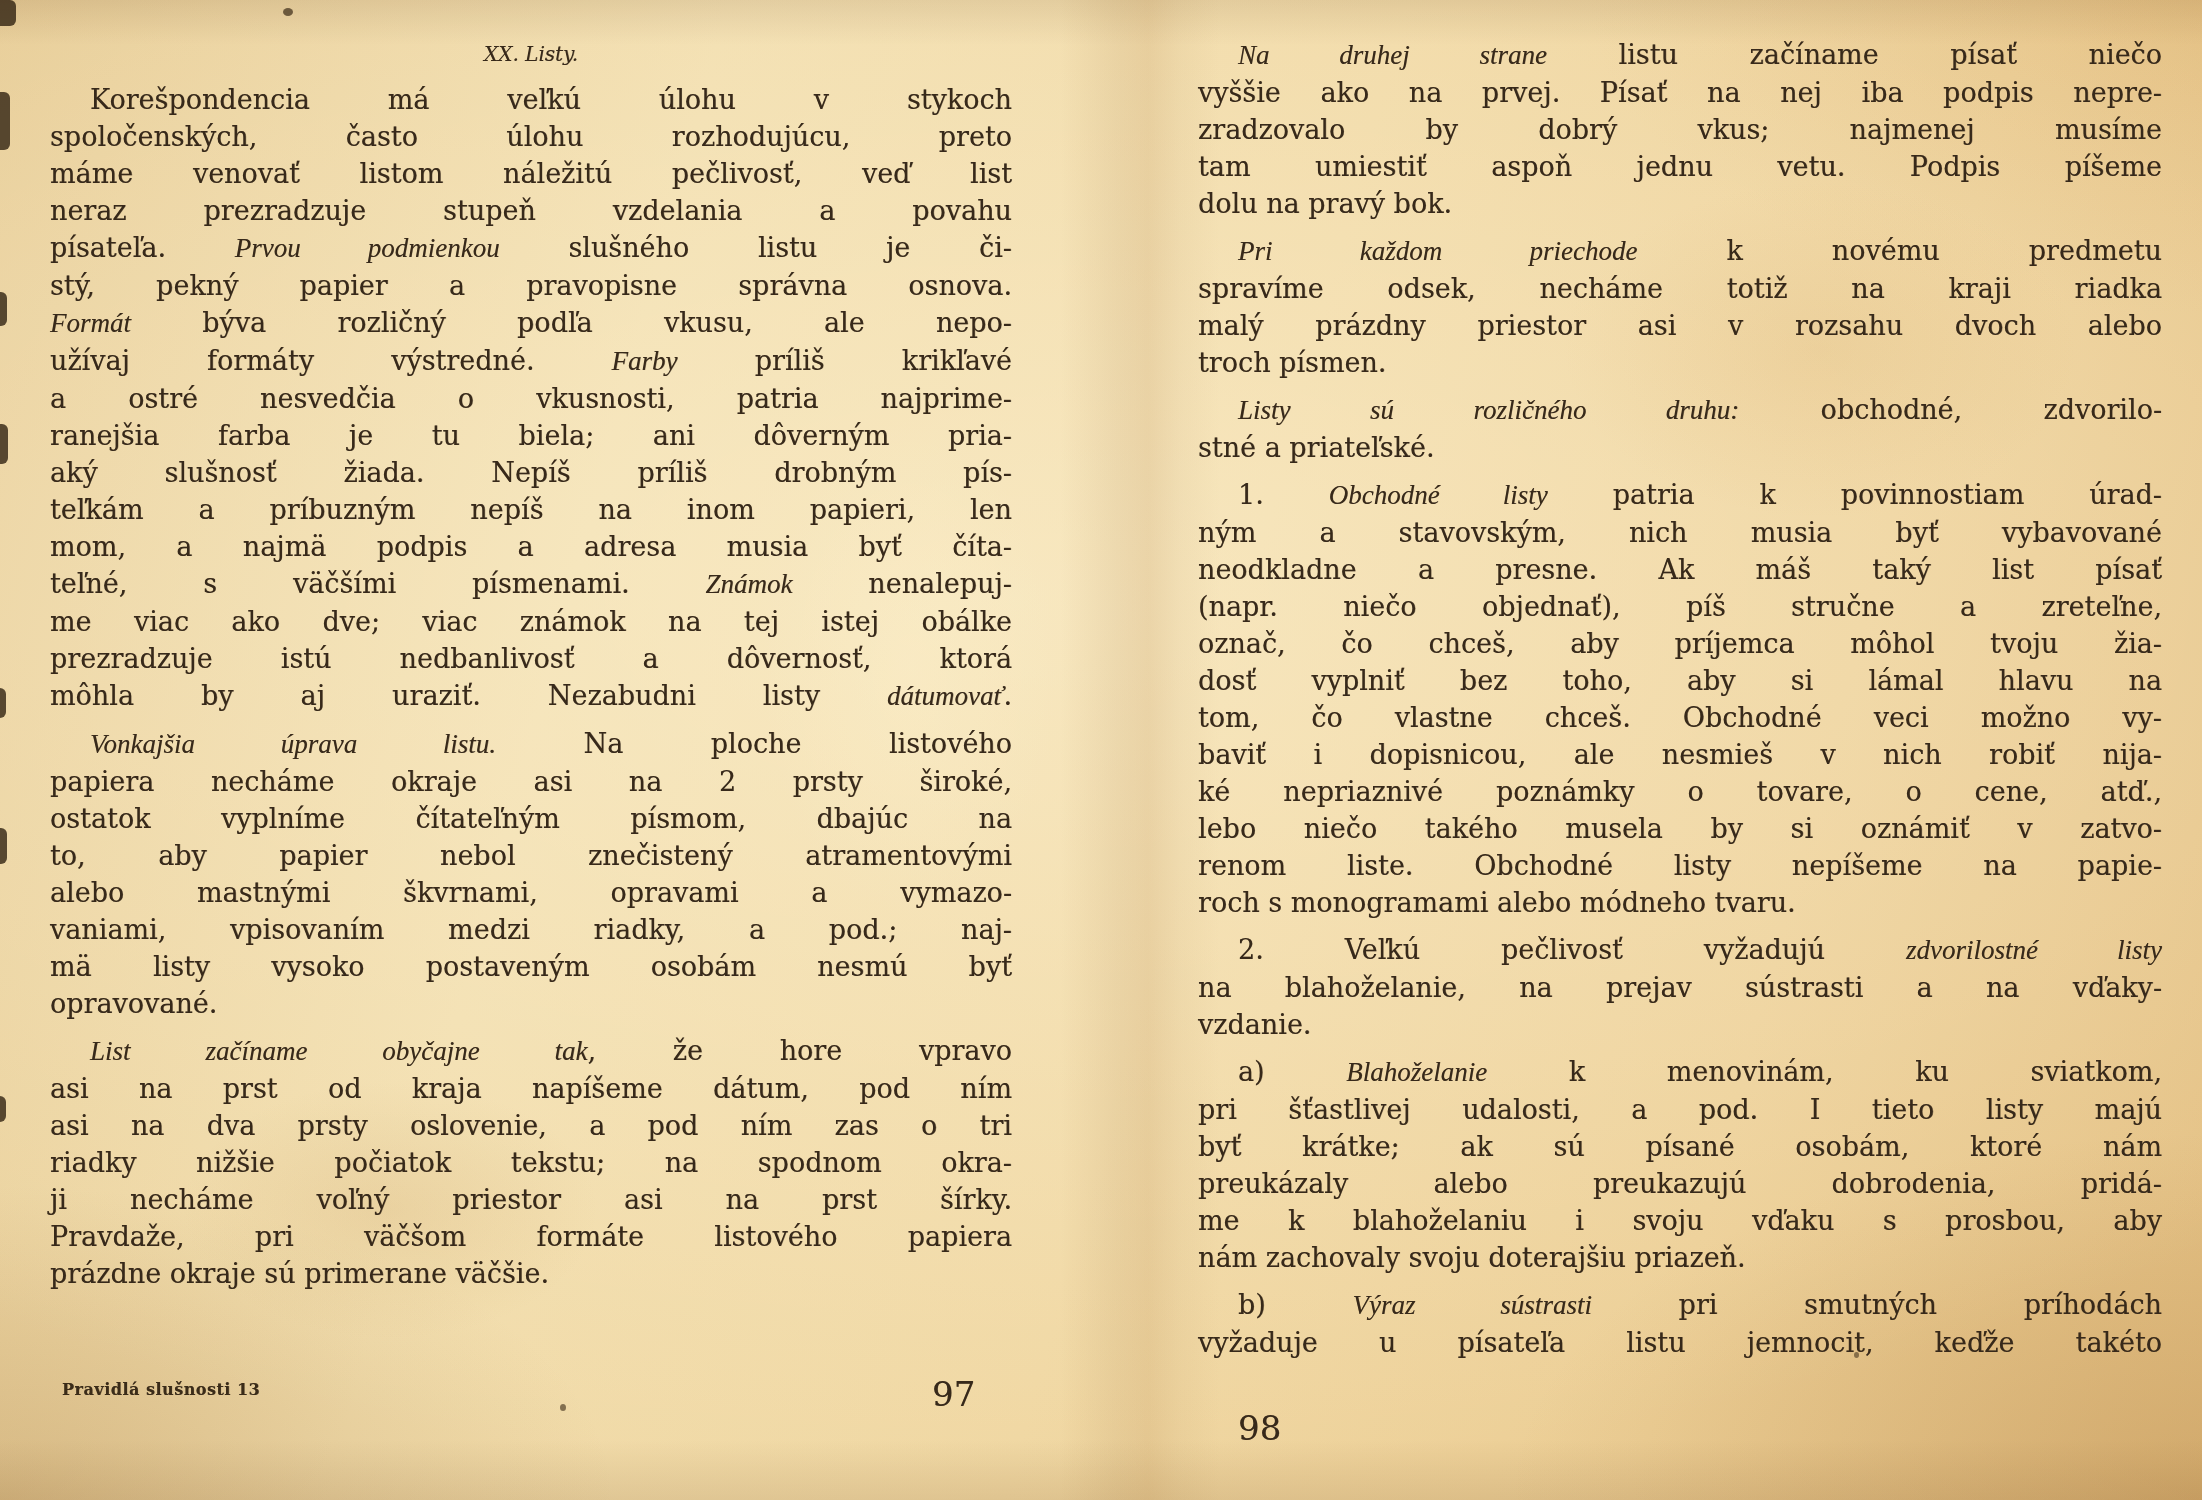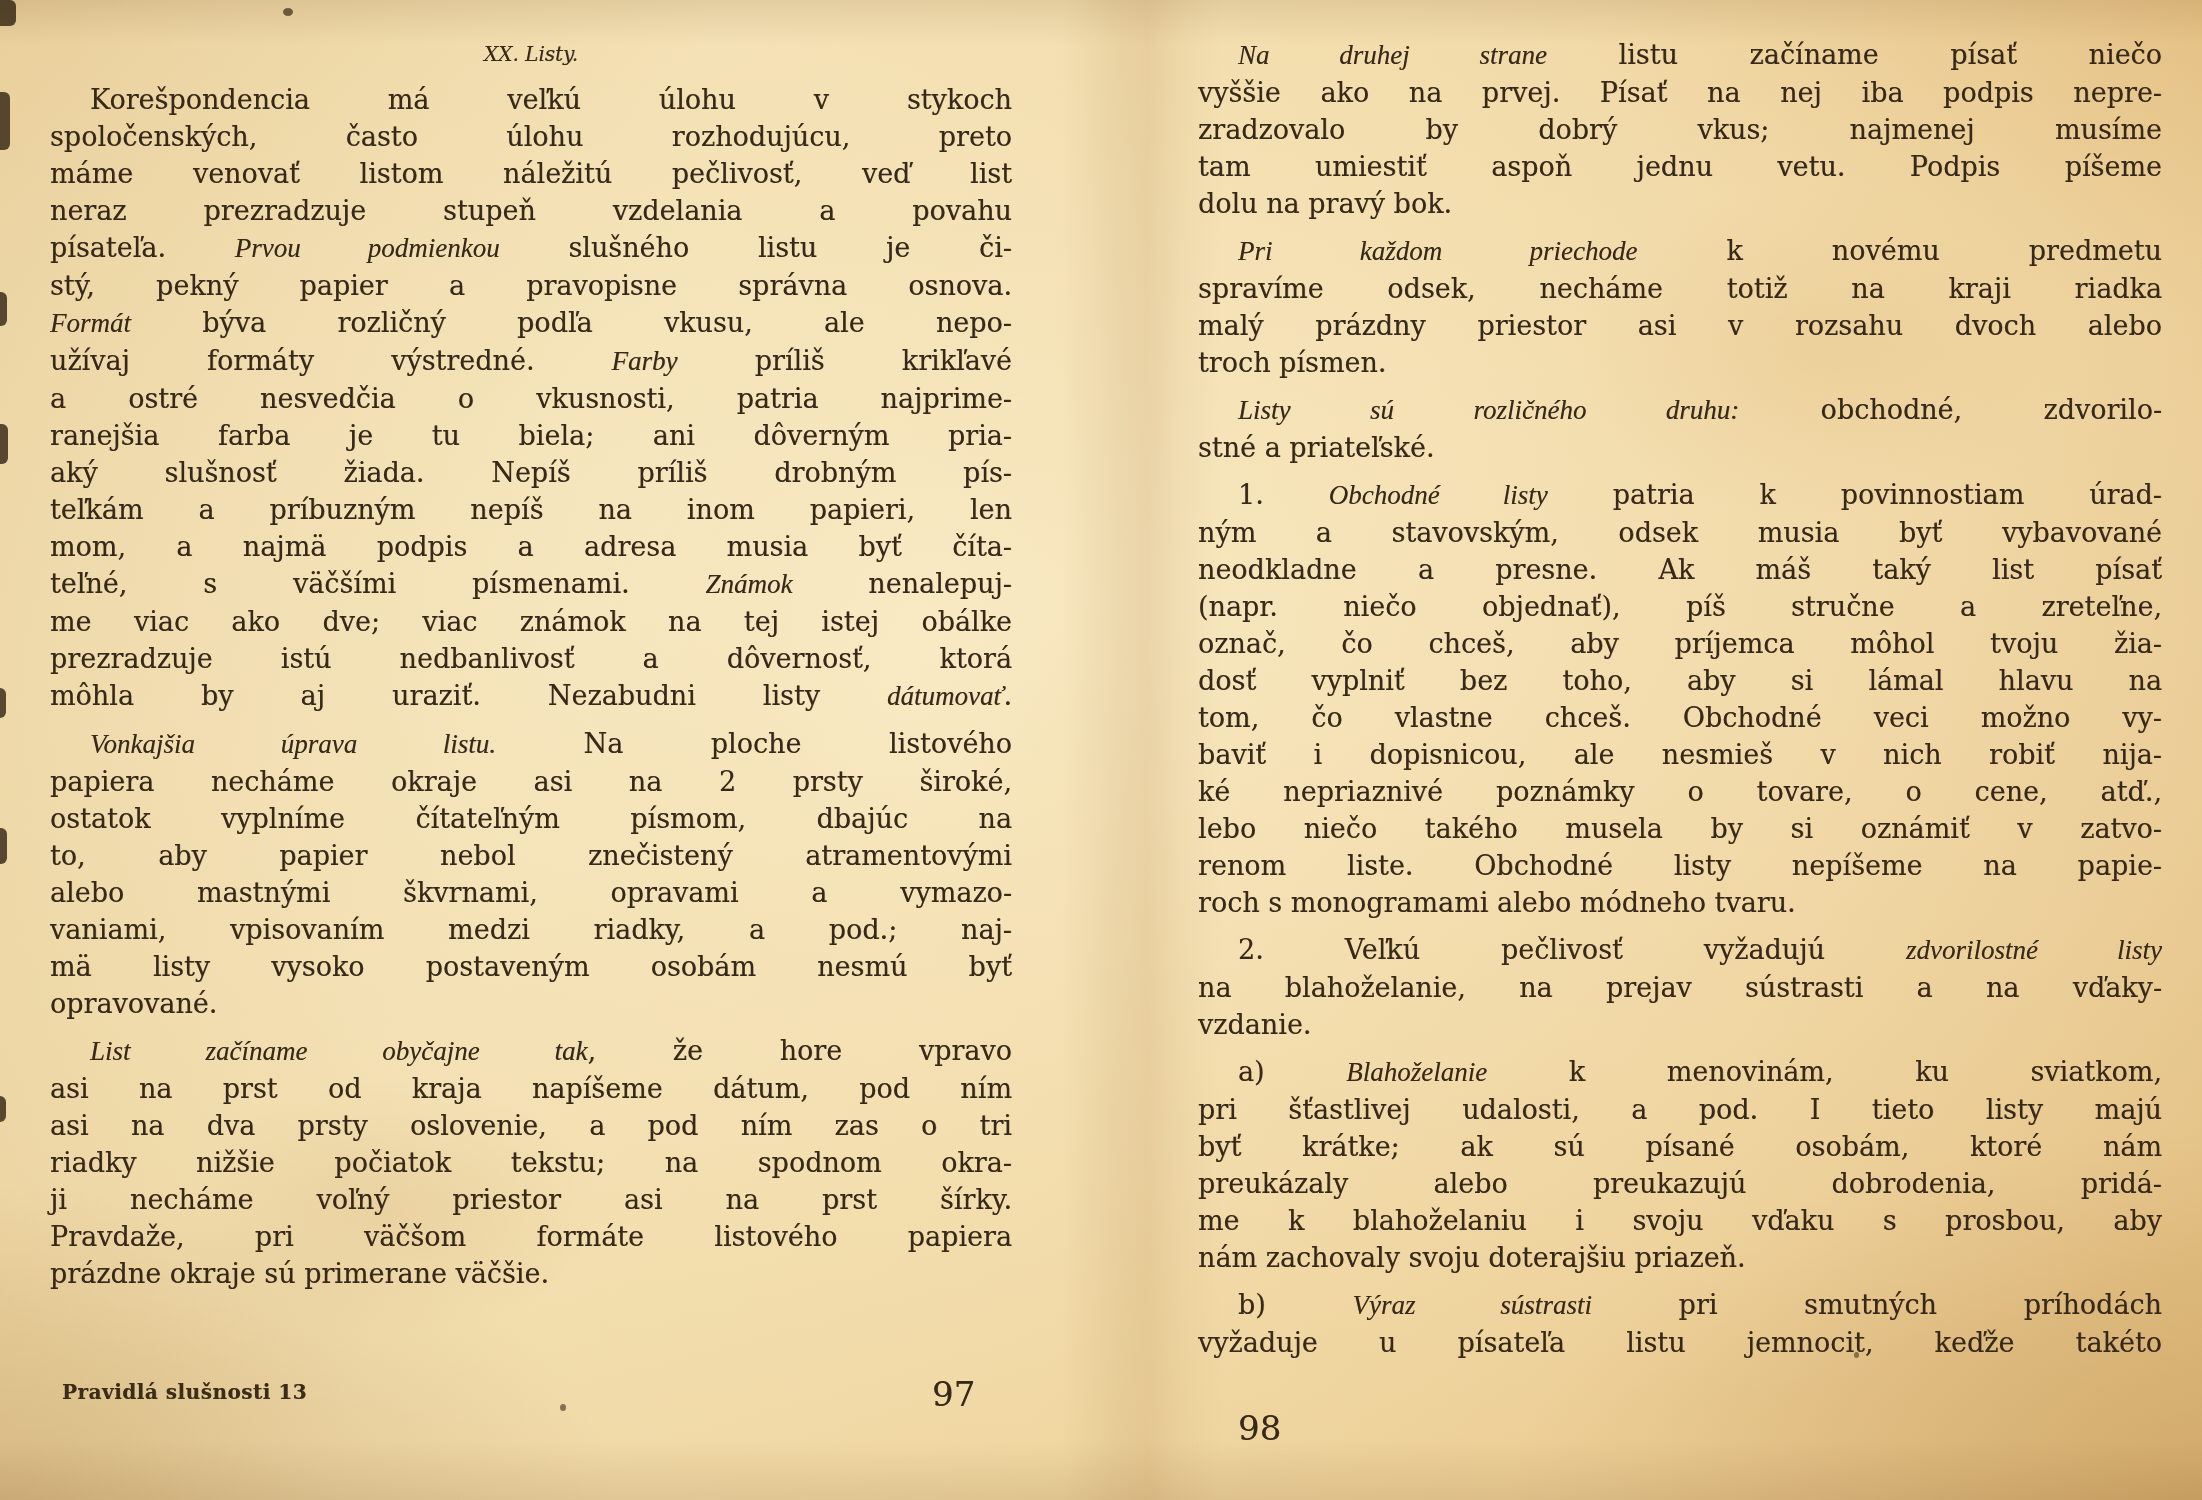"ným a stavovským, odsek musia" div.line { text: odsek -> nich }
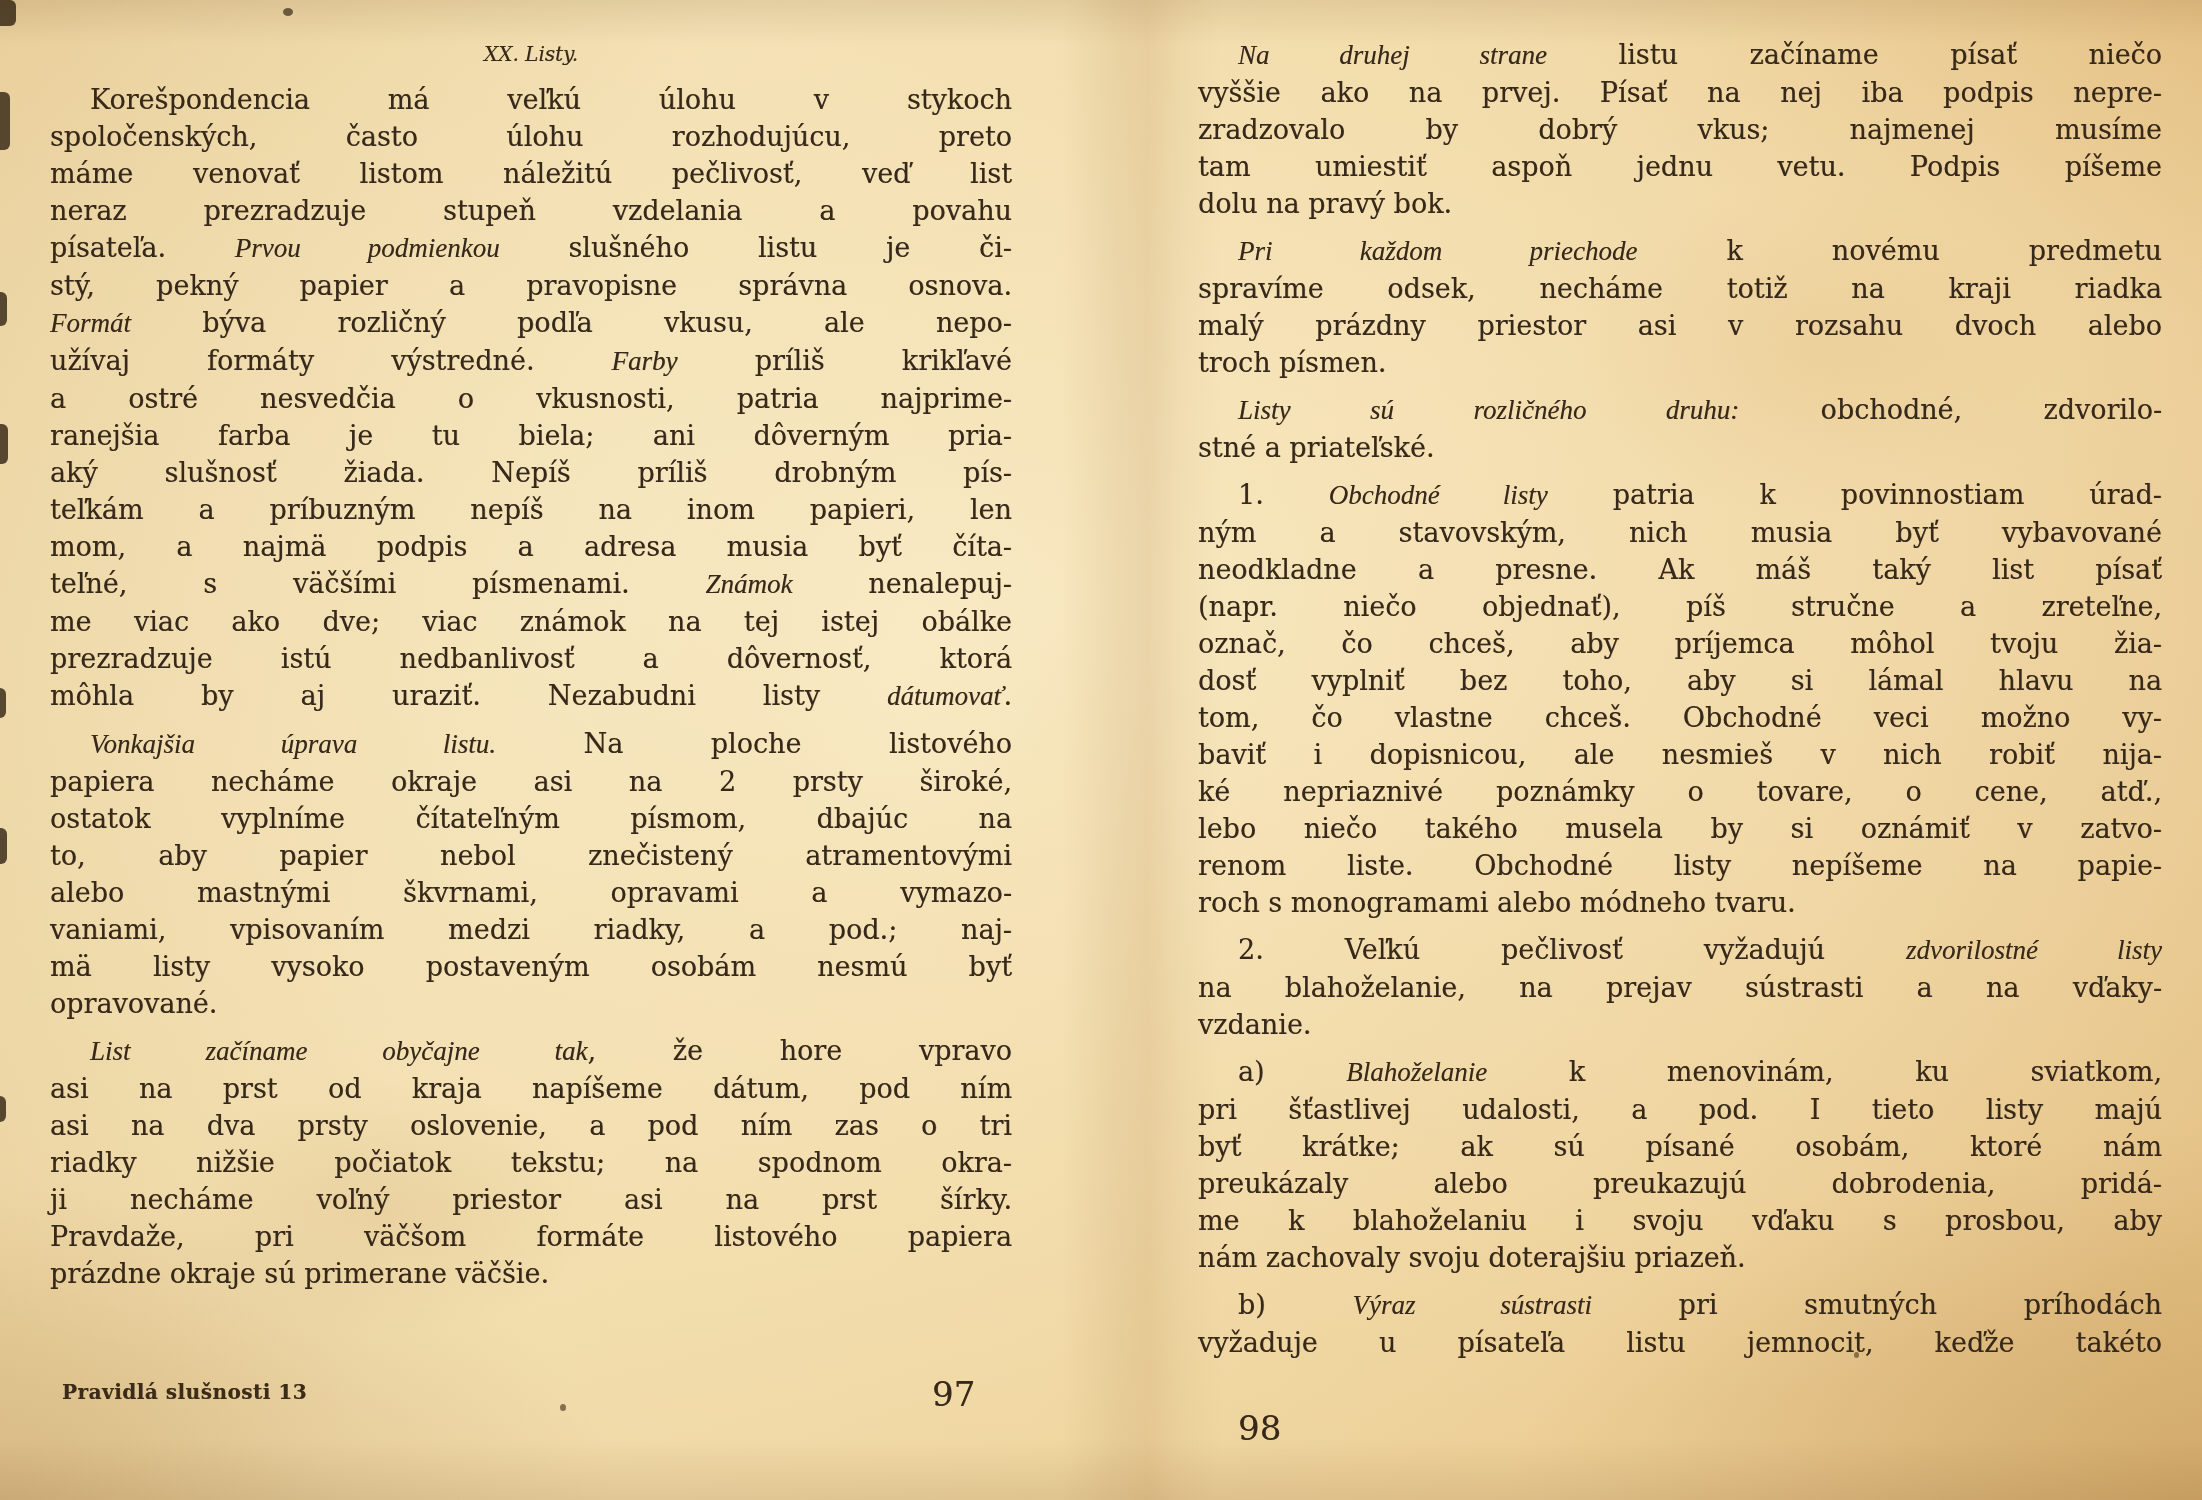"Pravidlá slušnosti 13" .footer-imprint { font-size: 20px -> 16px }
